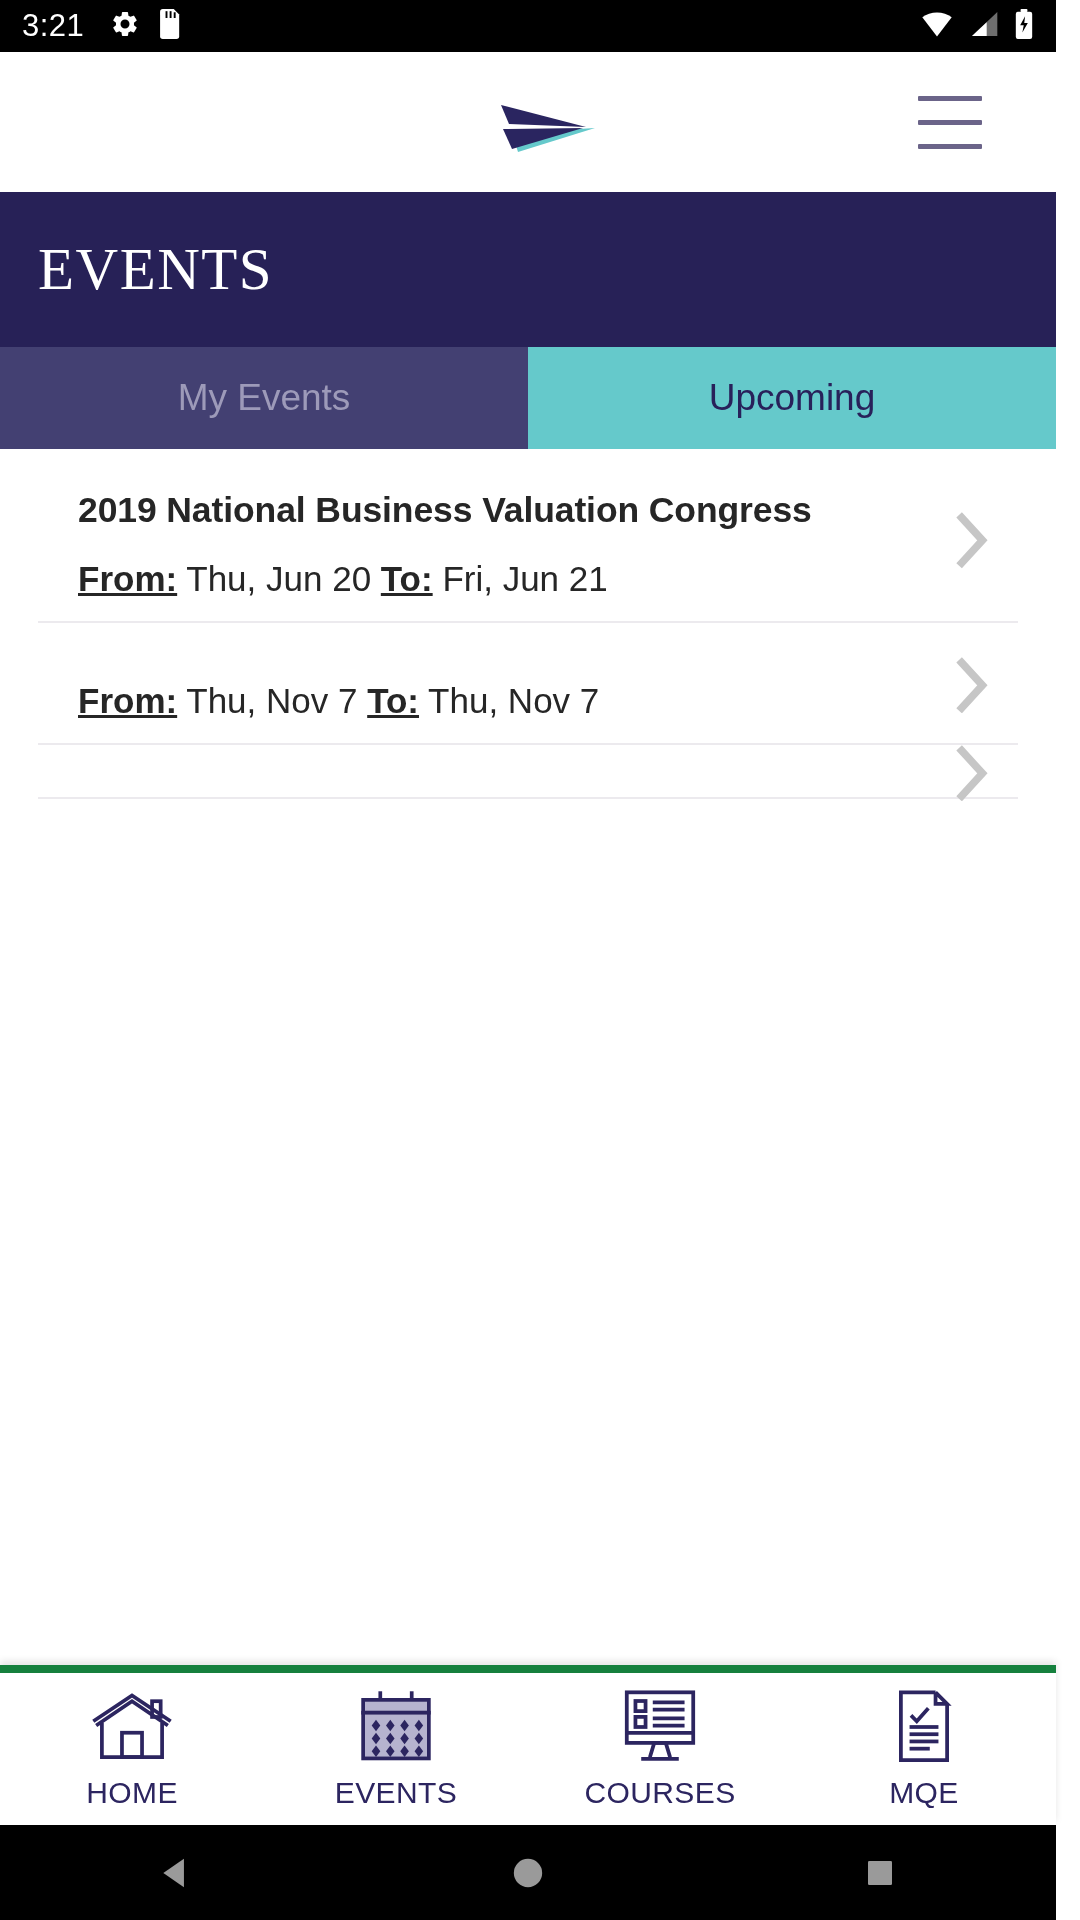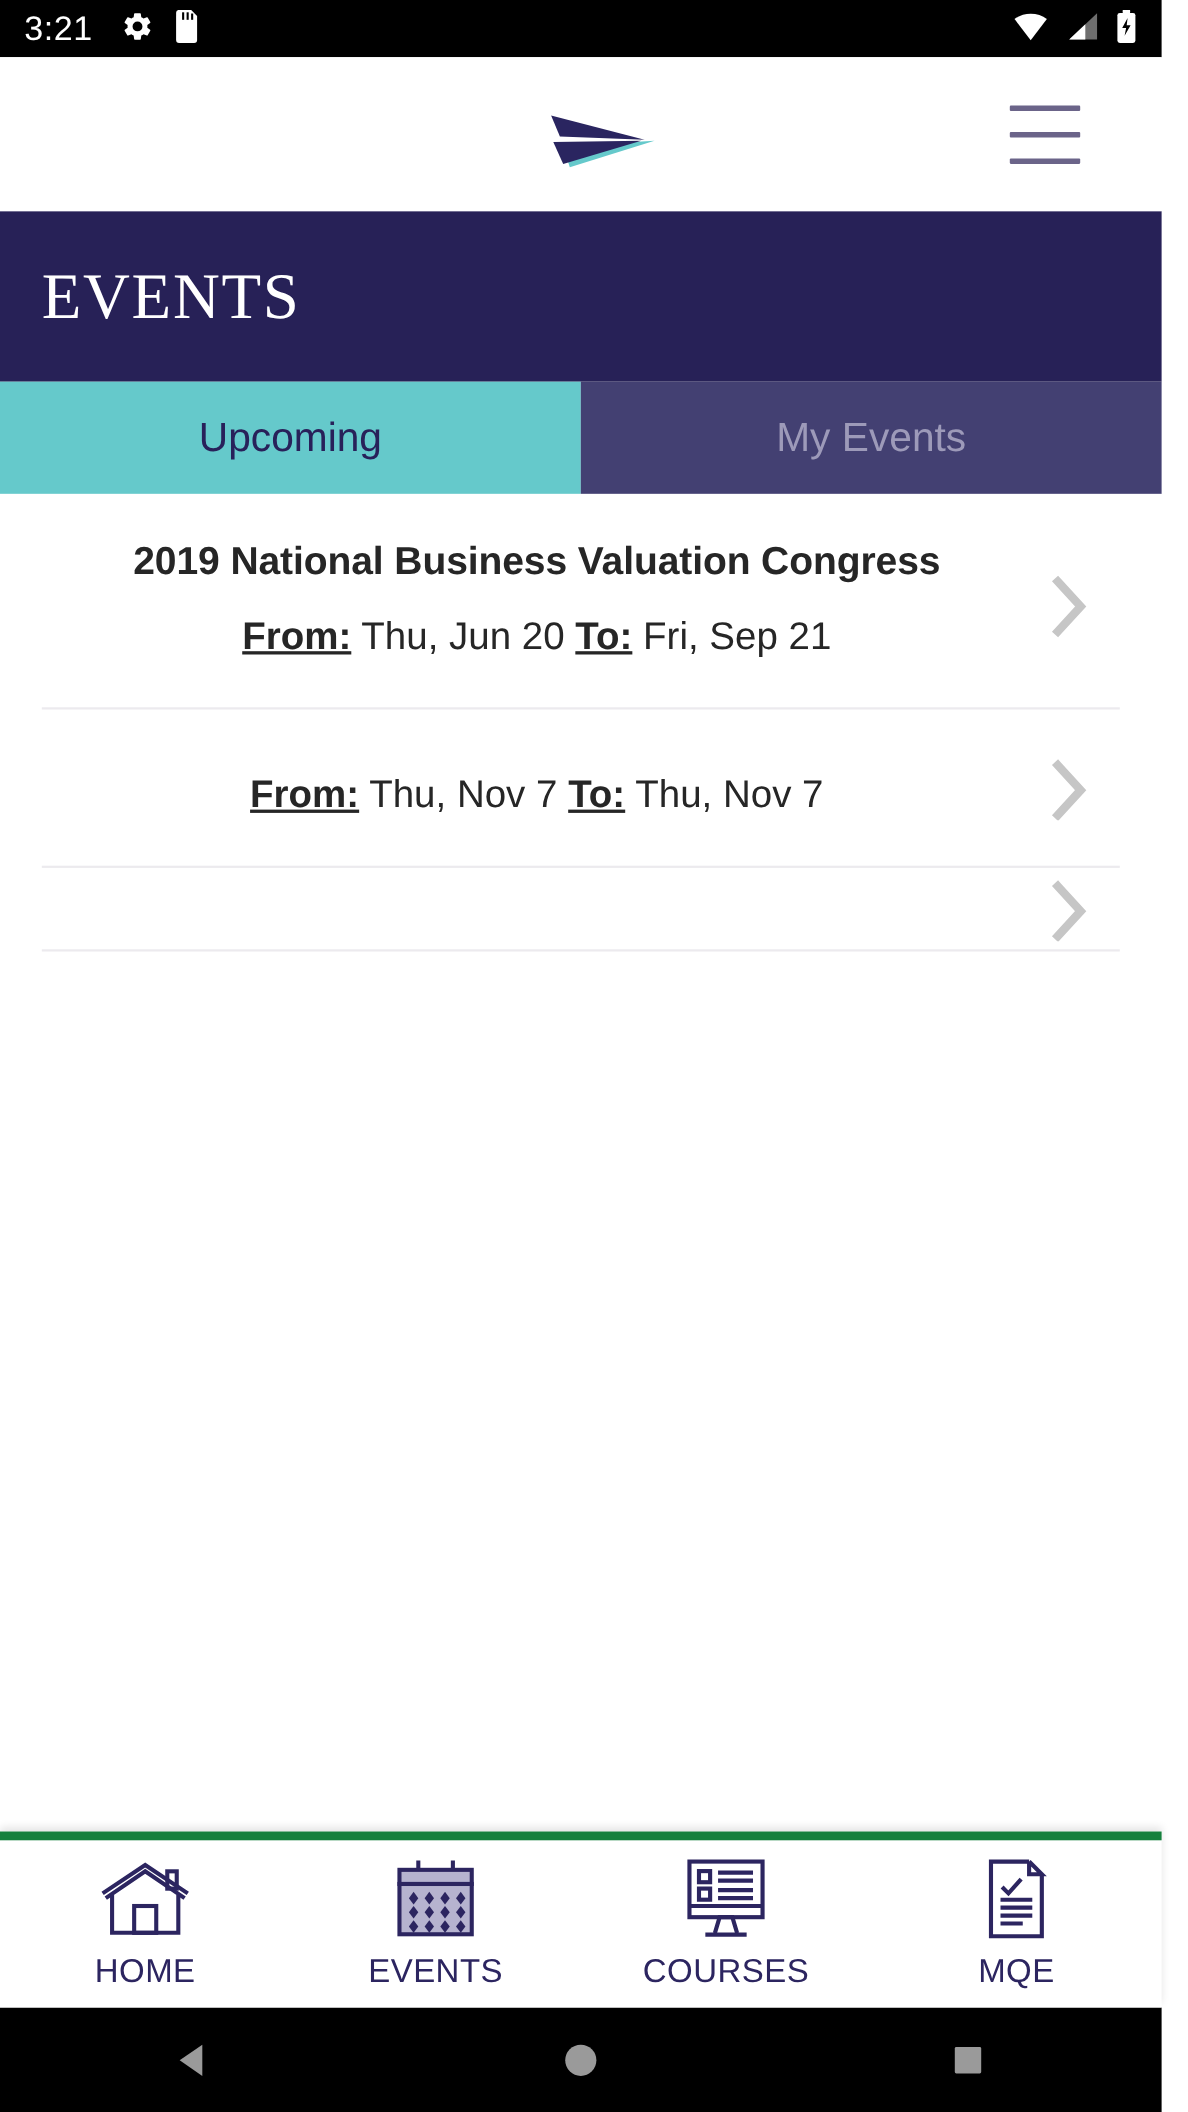"Upcoming" div.tab { order: before "My Events" -> after "My Events" }
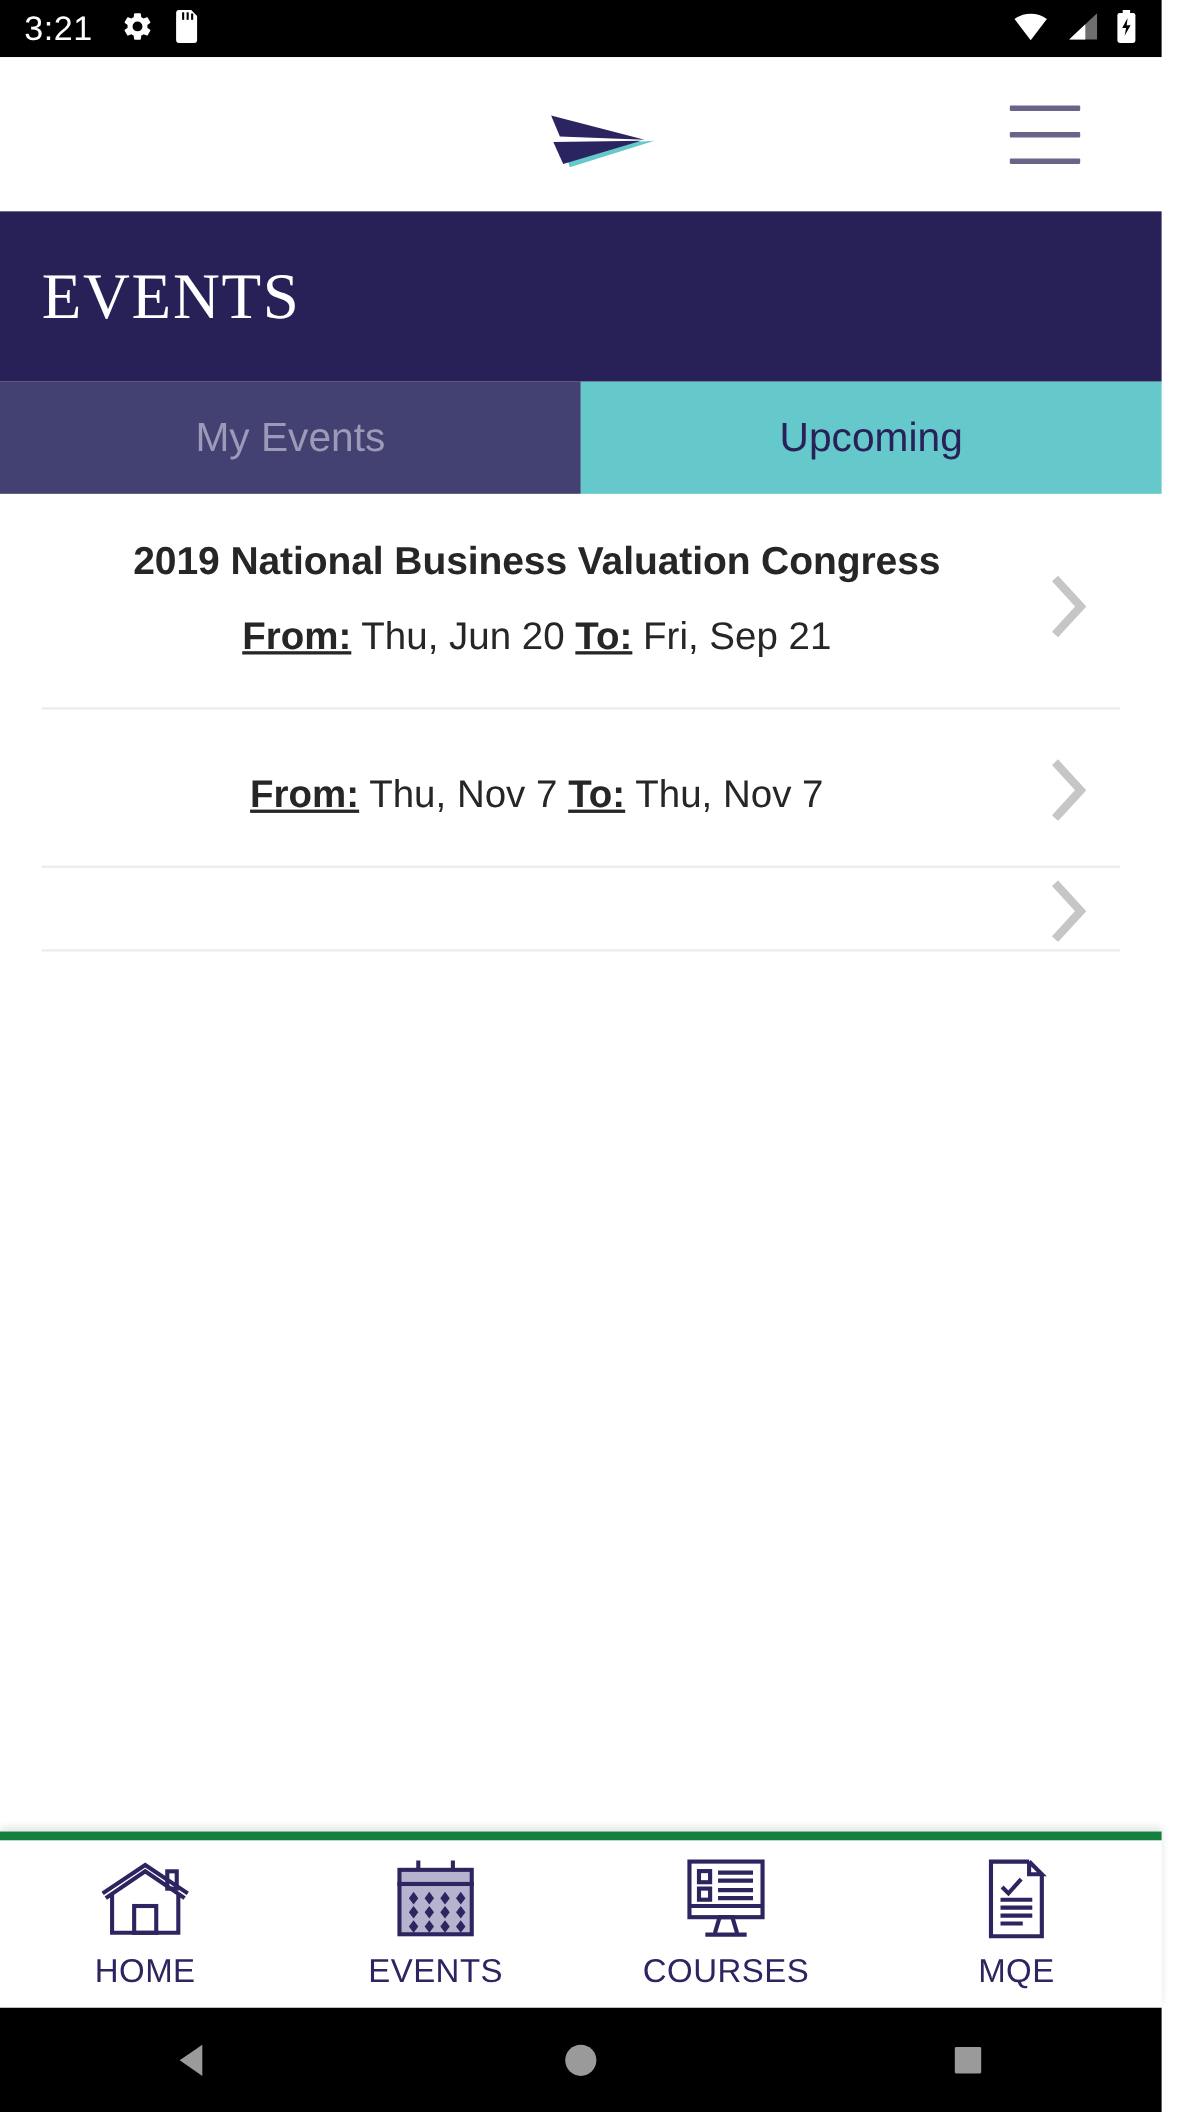"2019 National Business Valuation" .event { padding: 32px 120px 42px 40px -> 32px 120px 20px 40px; text-align: center -> none }
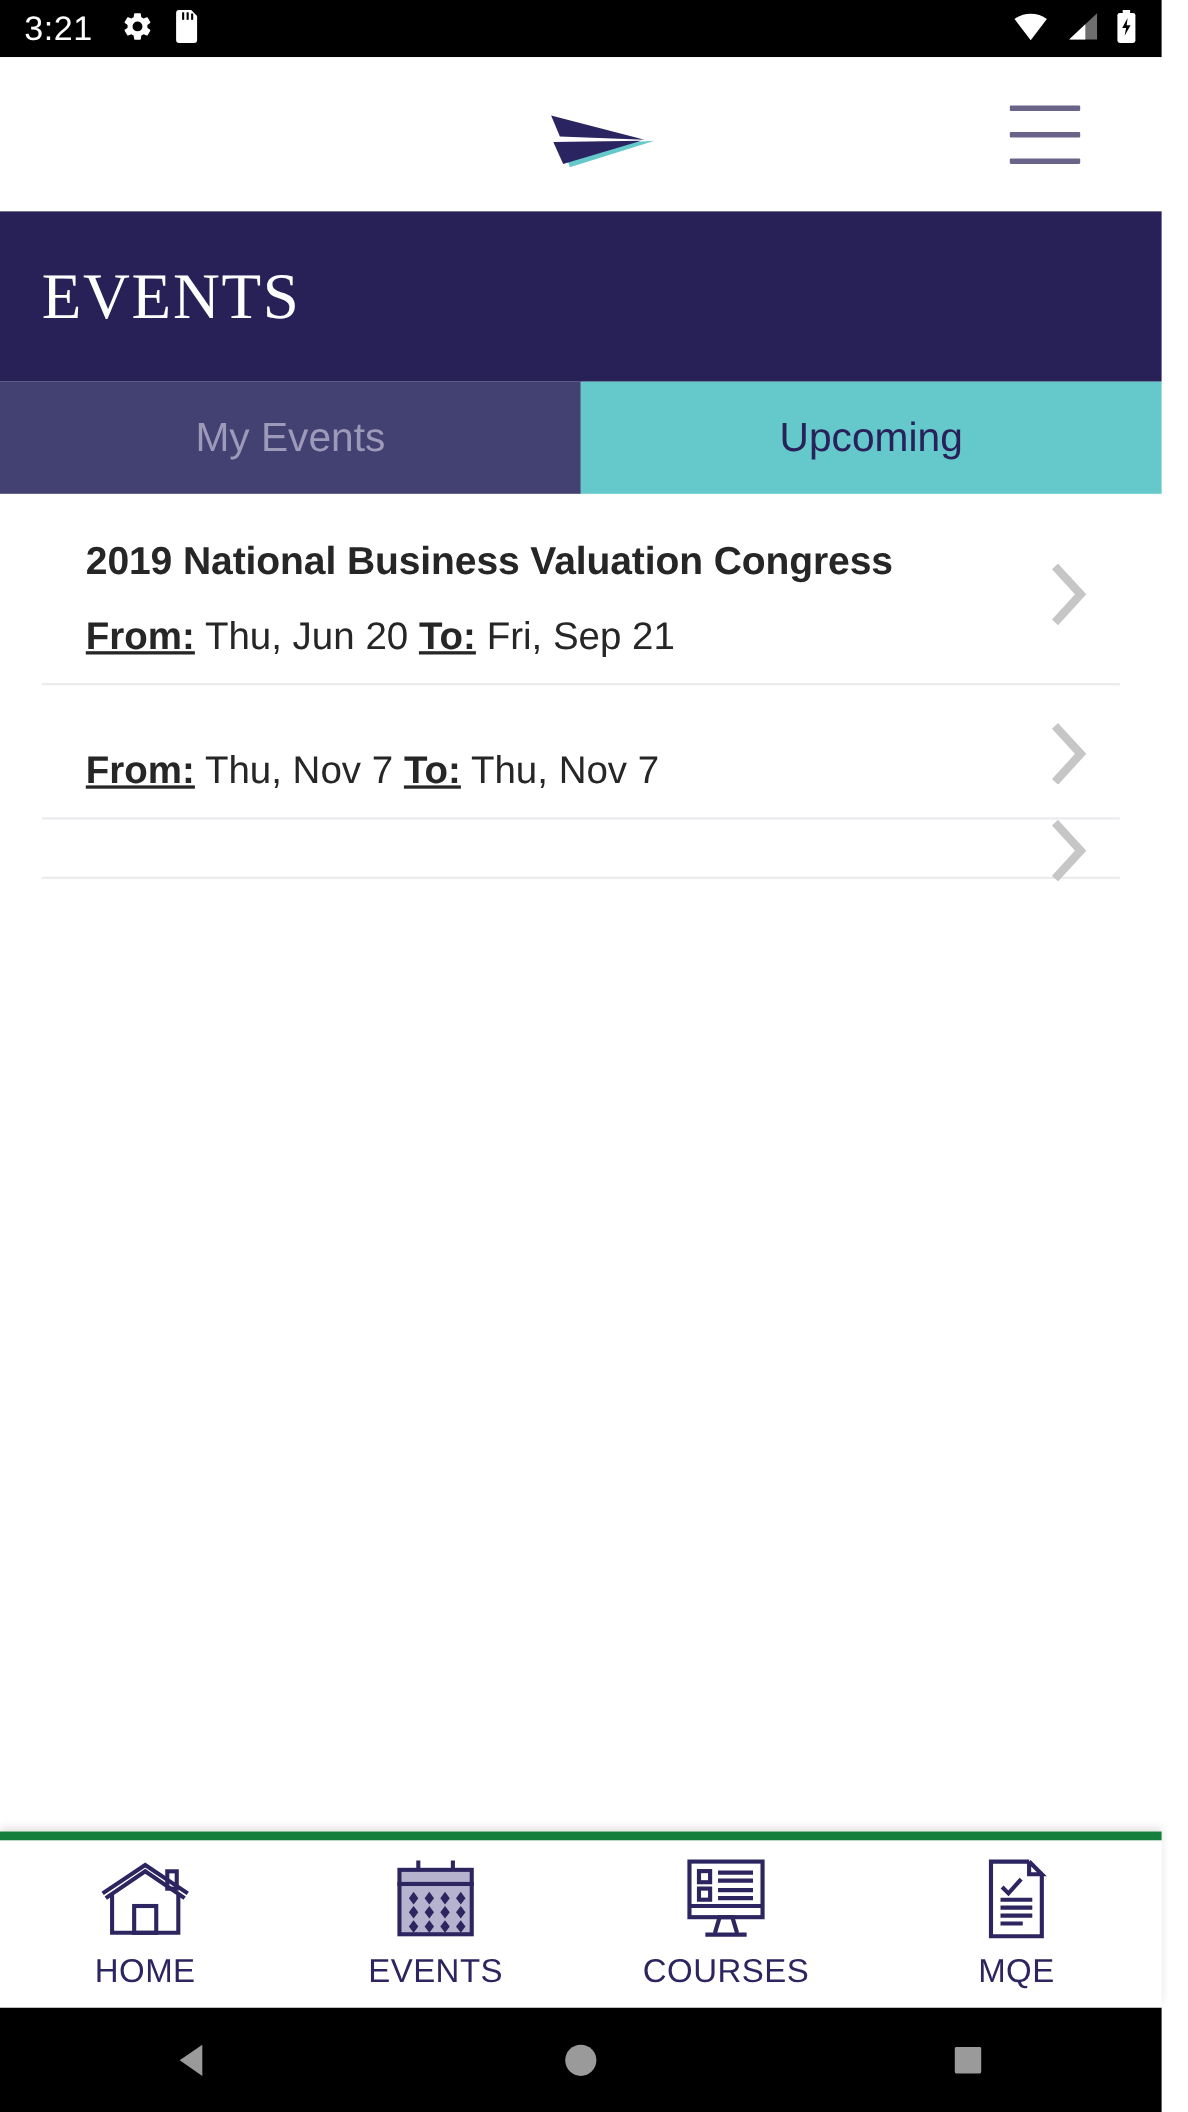"Fri, Sep 21" span { text: Sep -> Jun }
